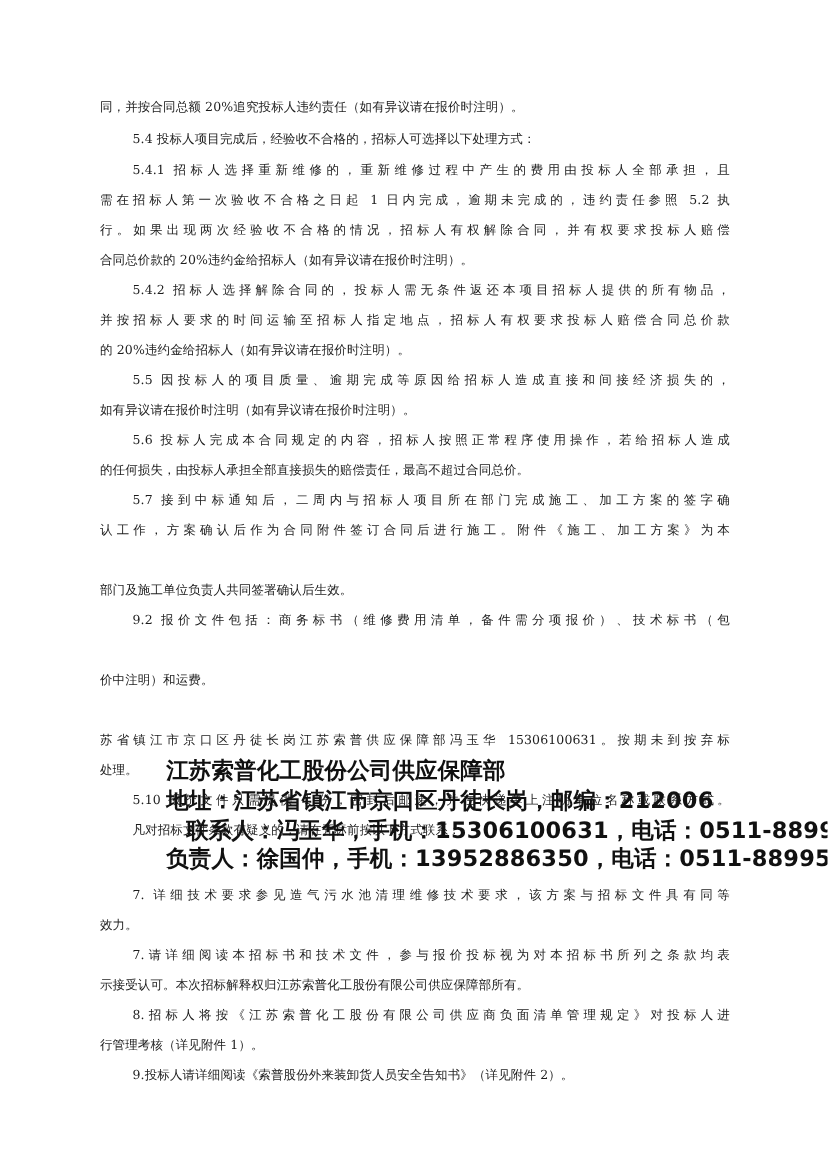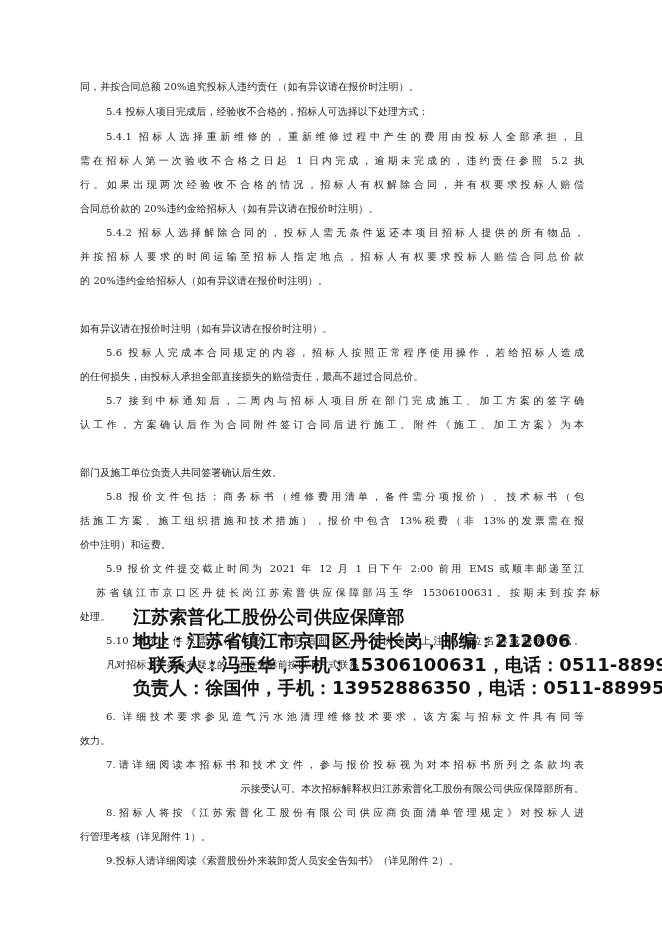"5.5 因投标人的项目质量、逾期完成等原因给招标人造成直接和间接经济损失的，" div.line { html: none -> <div>5.5 因投标人的项目质量、逾期完成等原因给招标人造成直接和间接经济损失的，</div> }
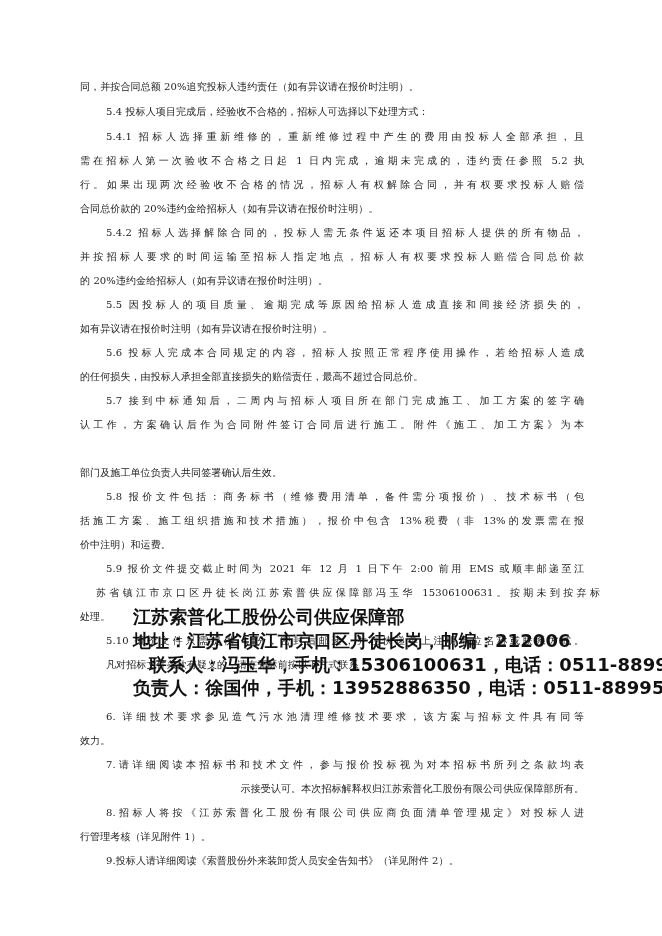"5.8 报价文件包括：商务标书（维修费用清单，备件需分项报价）、技术标书（包" div.line { text: 5.8 -> 9.2 }
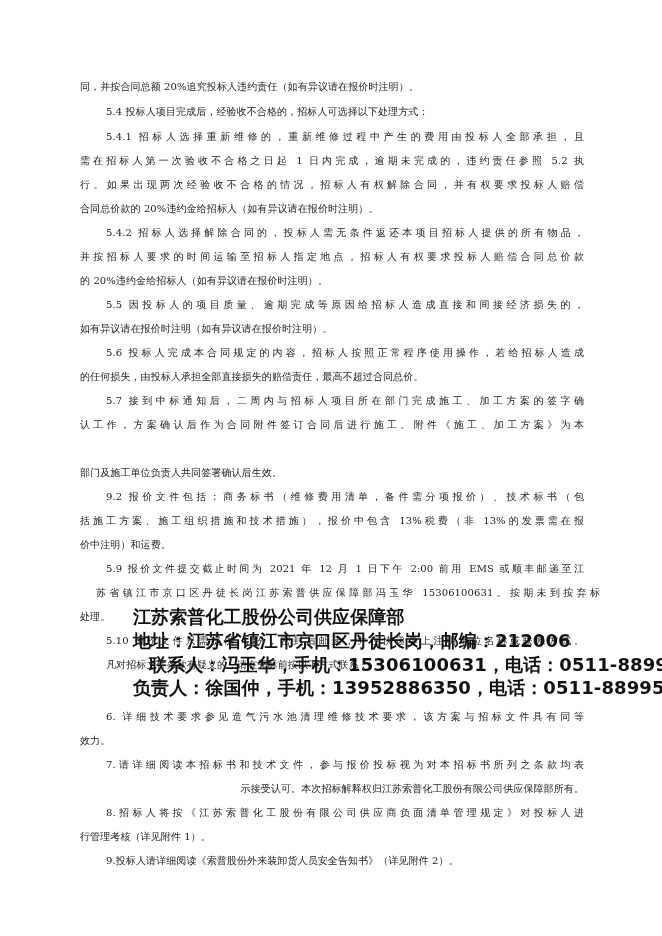"括施工方案、施工组织措施和技术措施），报价中包含 13%税费（非" div.line { html: <div>括施工方案、施工组织措施和技术措施），报价中包含 13%税费（非 13%的发票需在报</div> -> none }
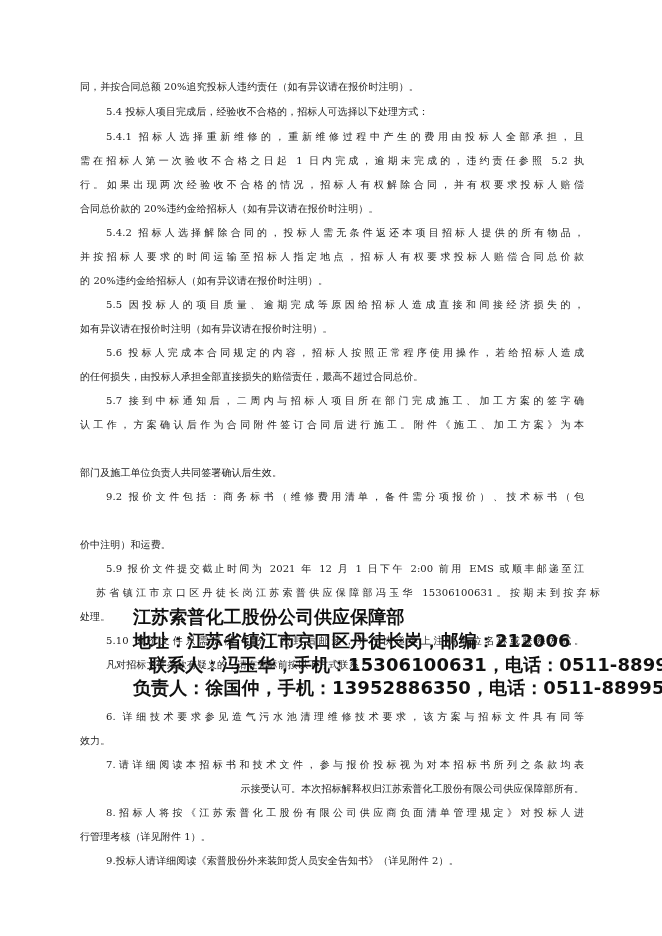"5.9 报价文件提交截止时间为 2021 年 12" div.line { html: <div>5.9 报价文件提交截止时间为 2021 年 12 月 1 日下午 2:00 前用 EMS 或顺丰邮递至江</div> -> none }
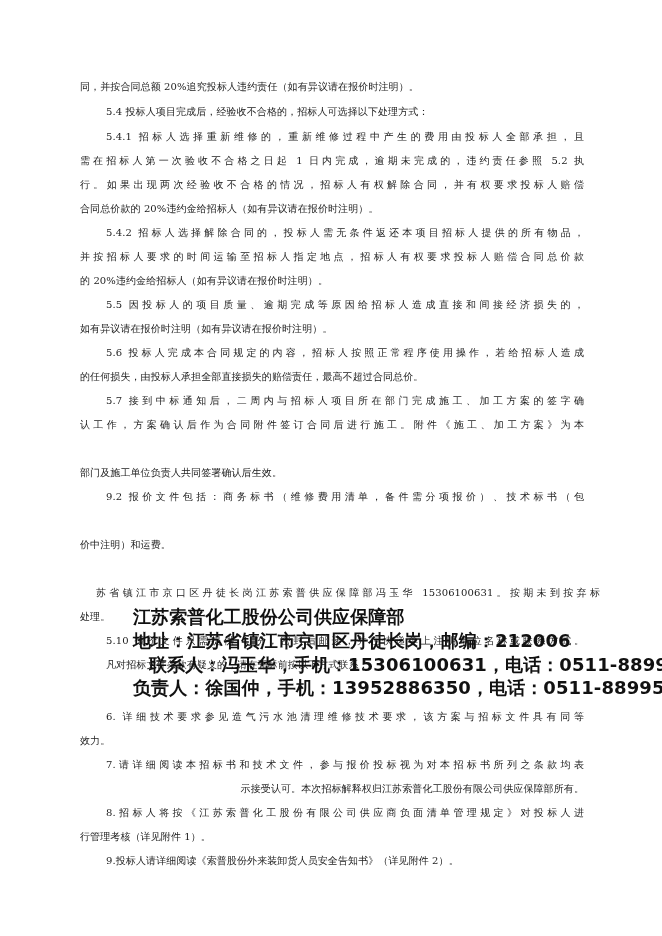"苏省镇江市京口区丹徒长岗江苏索普供应保障部冯玉华" div.line { margin-left: 16px -> none }
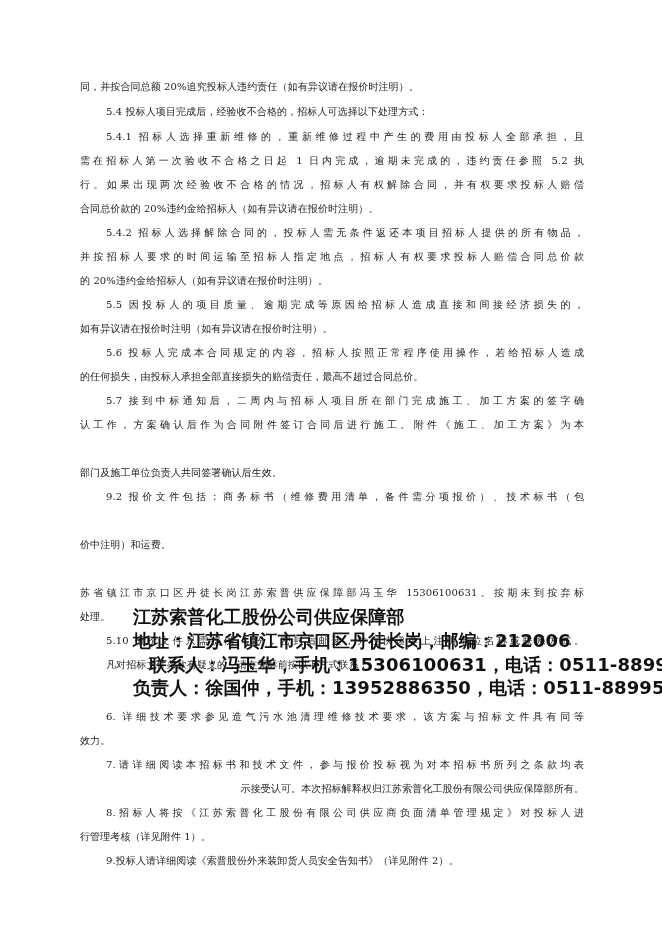"6. 详细技术要求参见造气污水池清理维修技术要求，该方案与招标文件具有同等" div.line { text: 6 -> 7 }
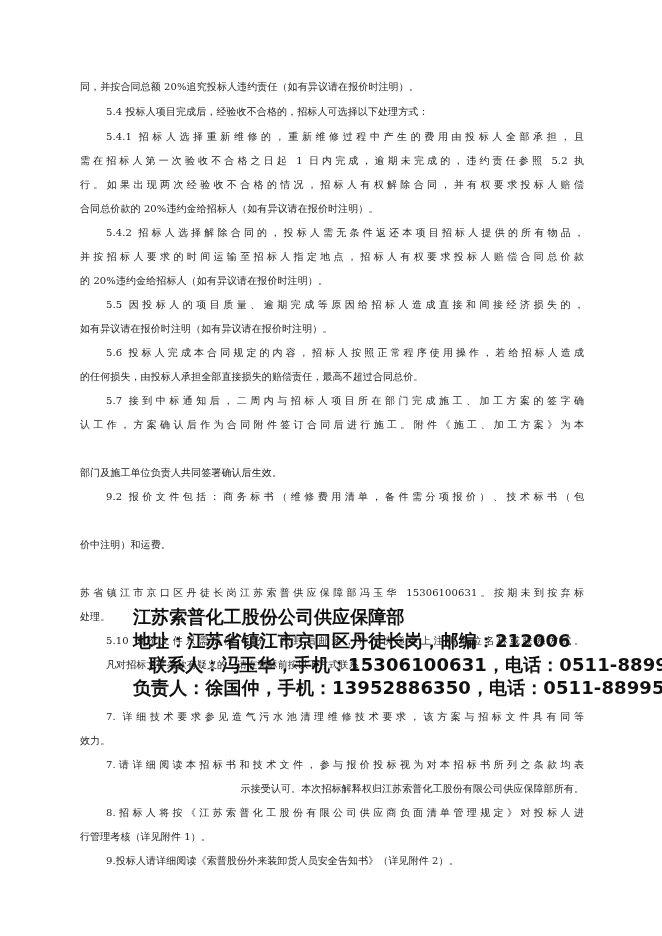"示接受认可。本次招标解释权归江苏索普化工股份有限公司供应保障部所有。" div.line { text-align: right -> none }
